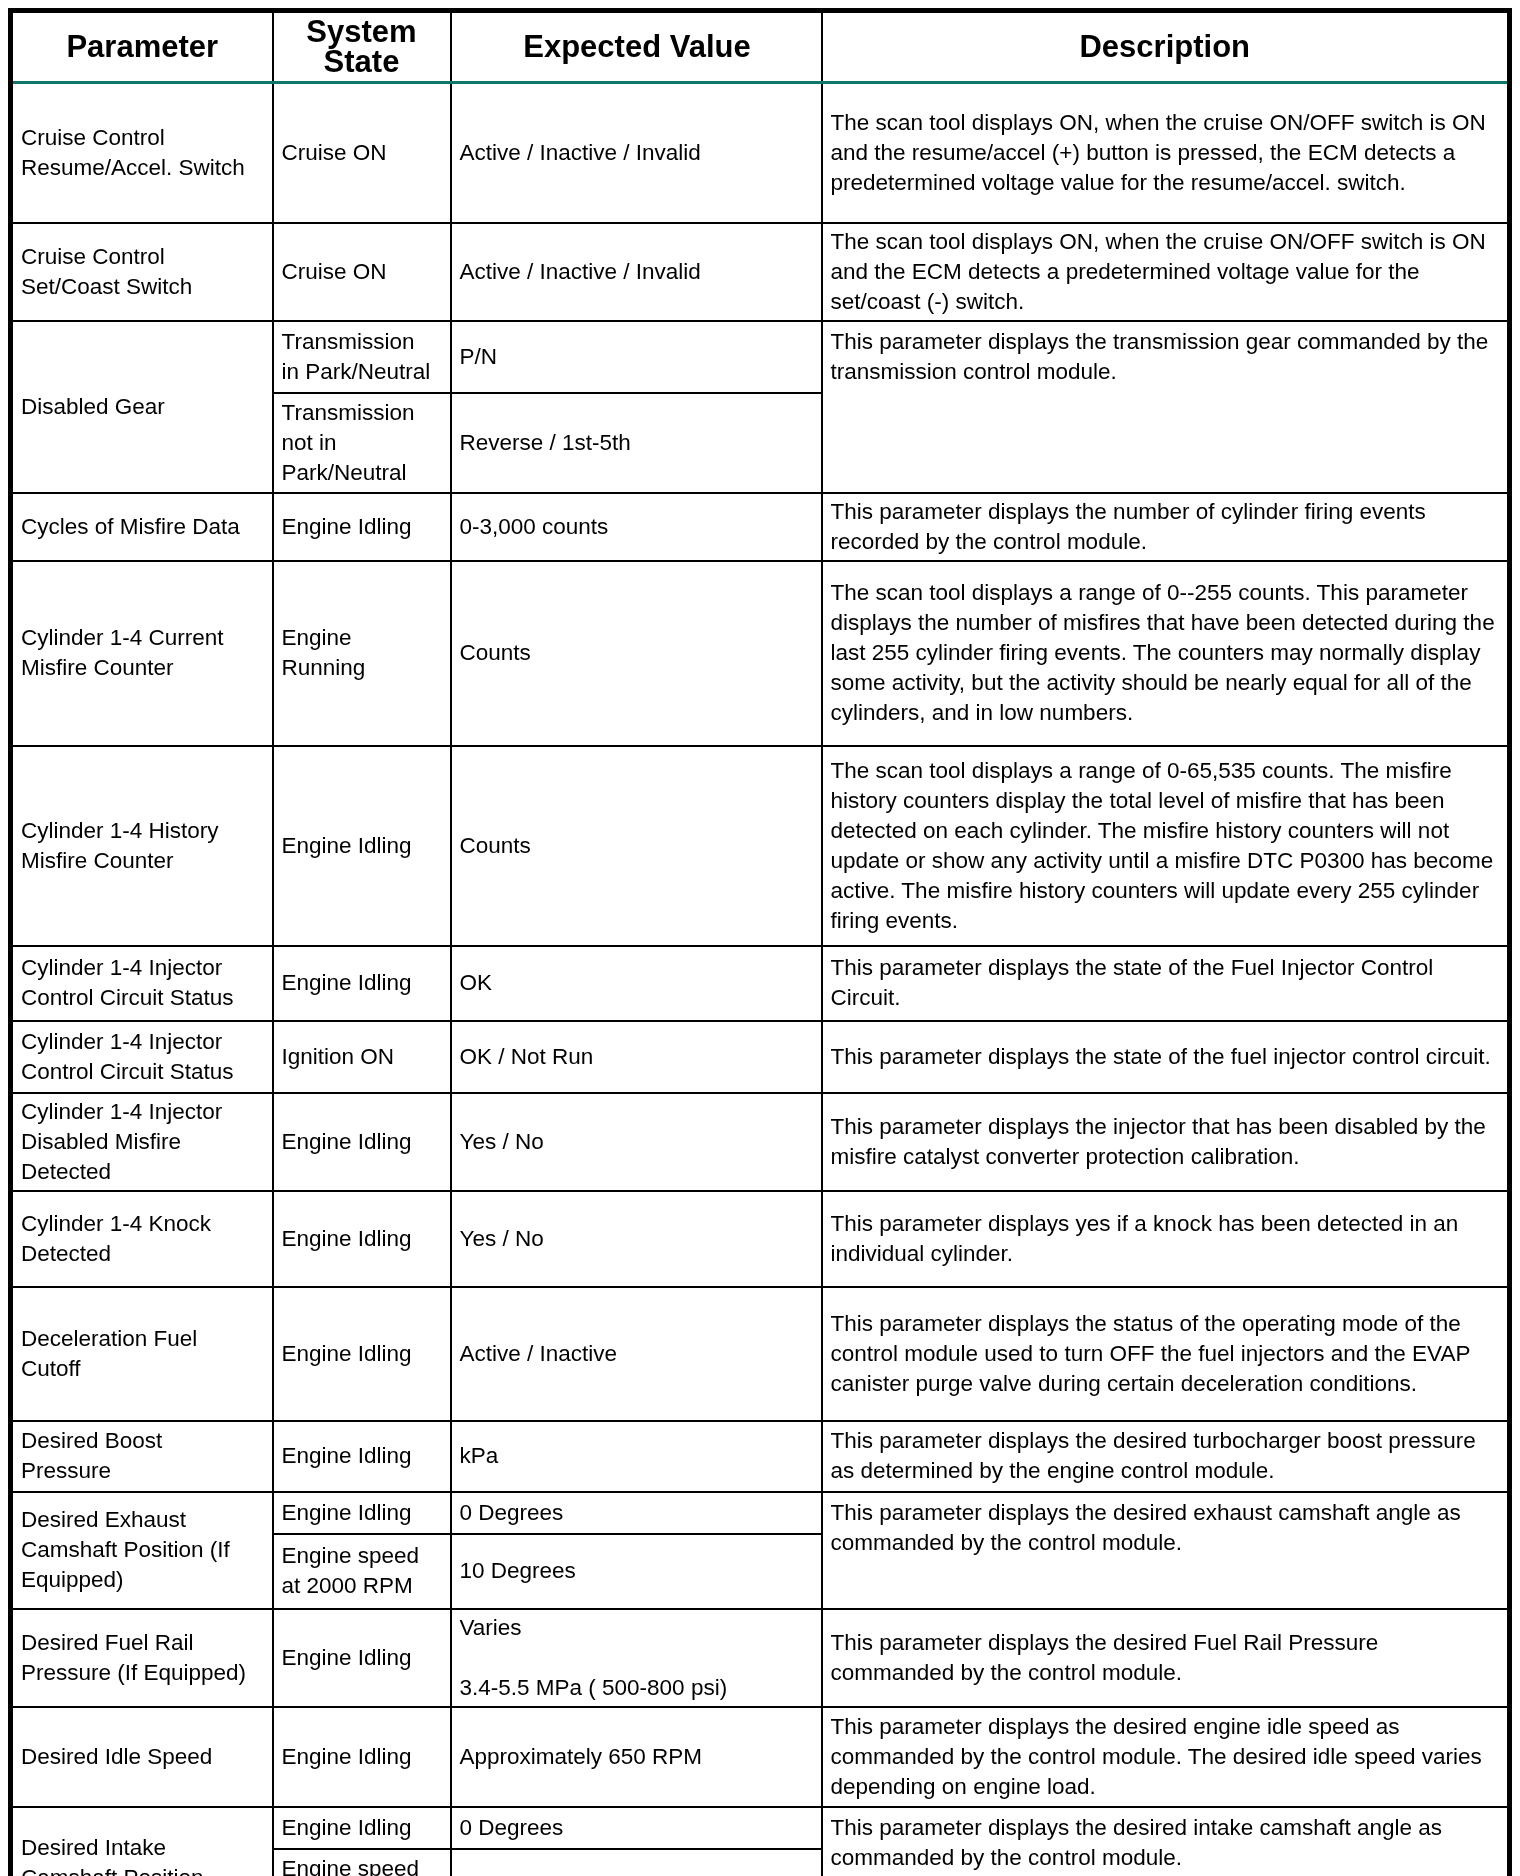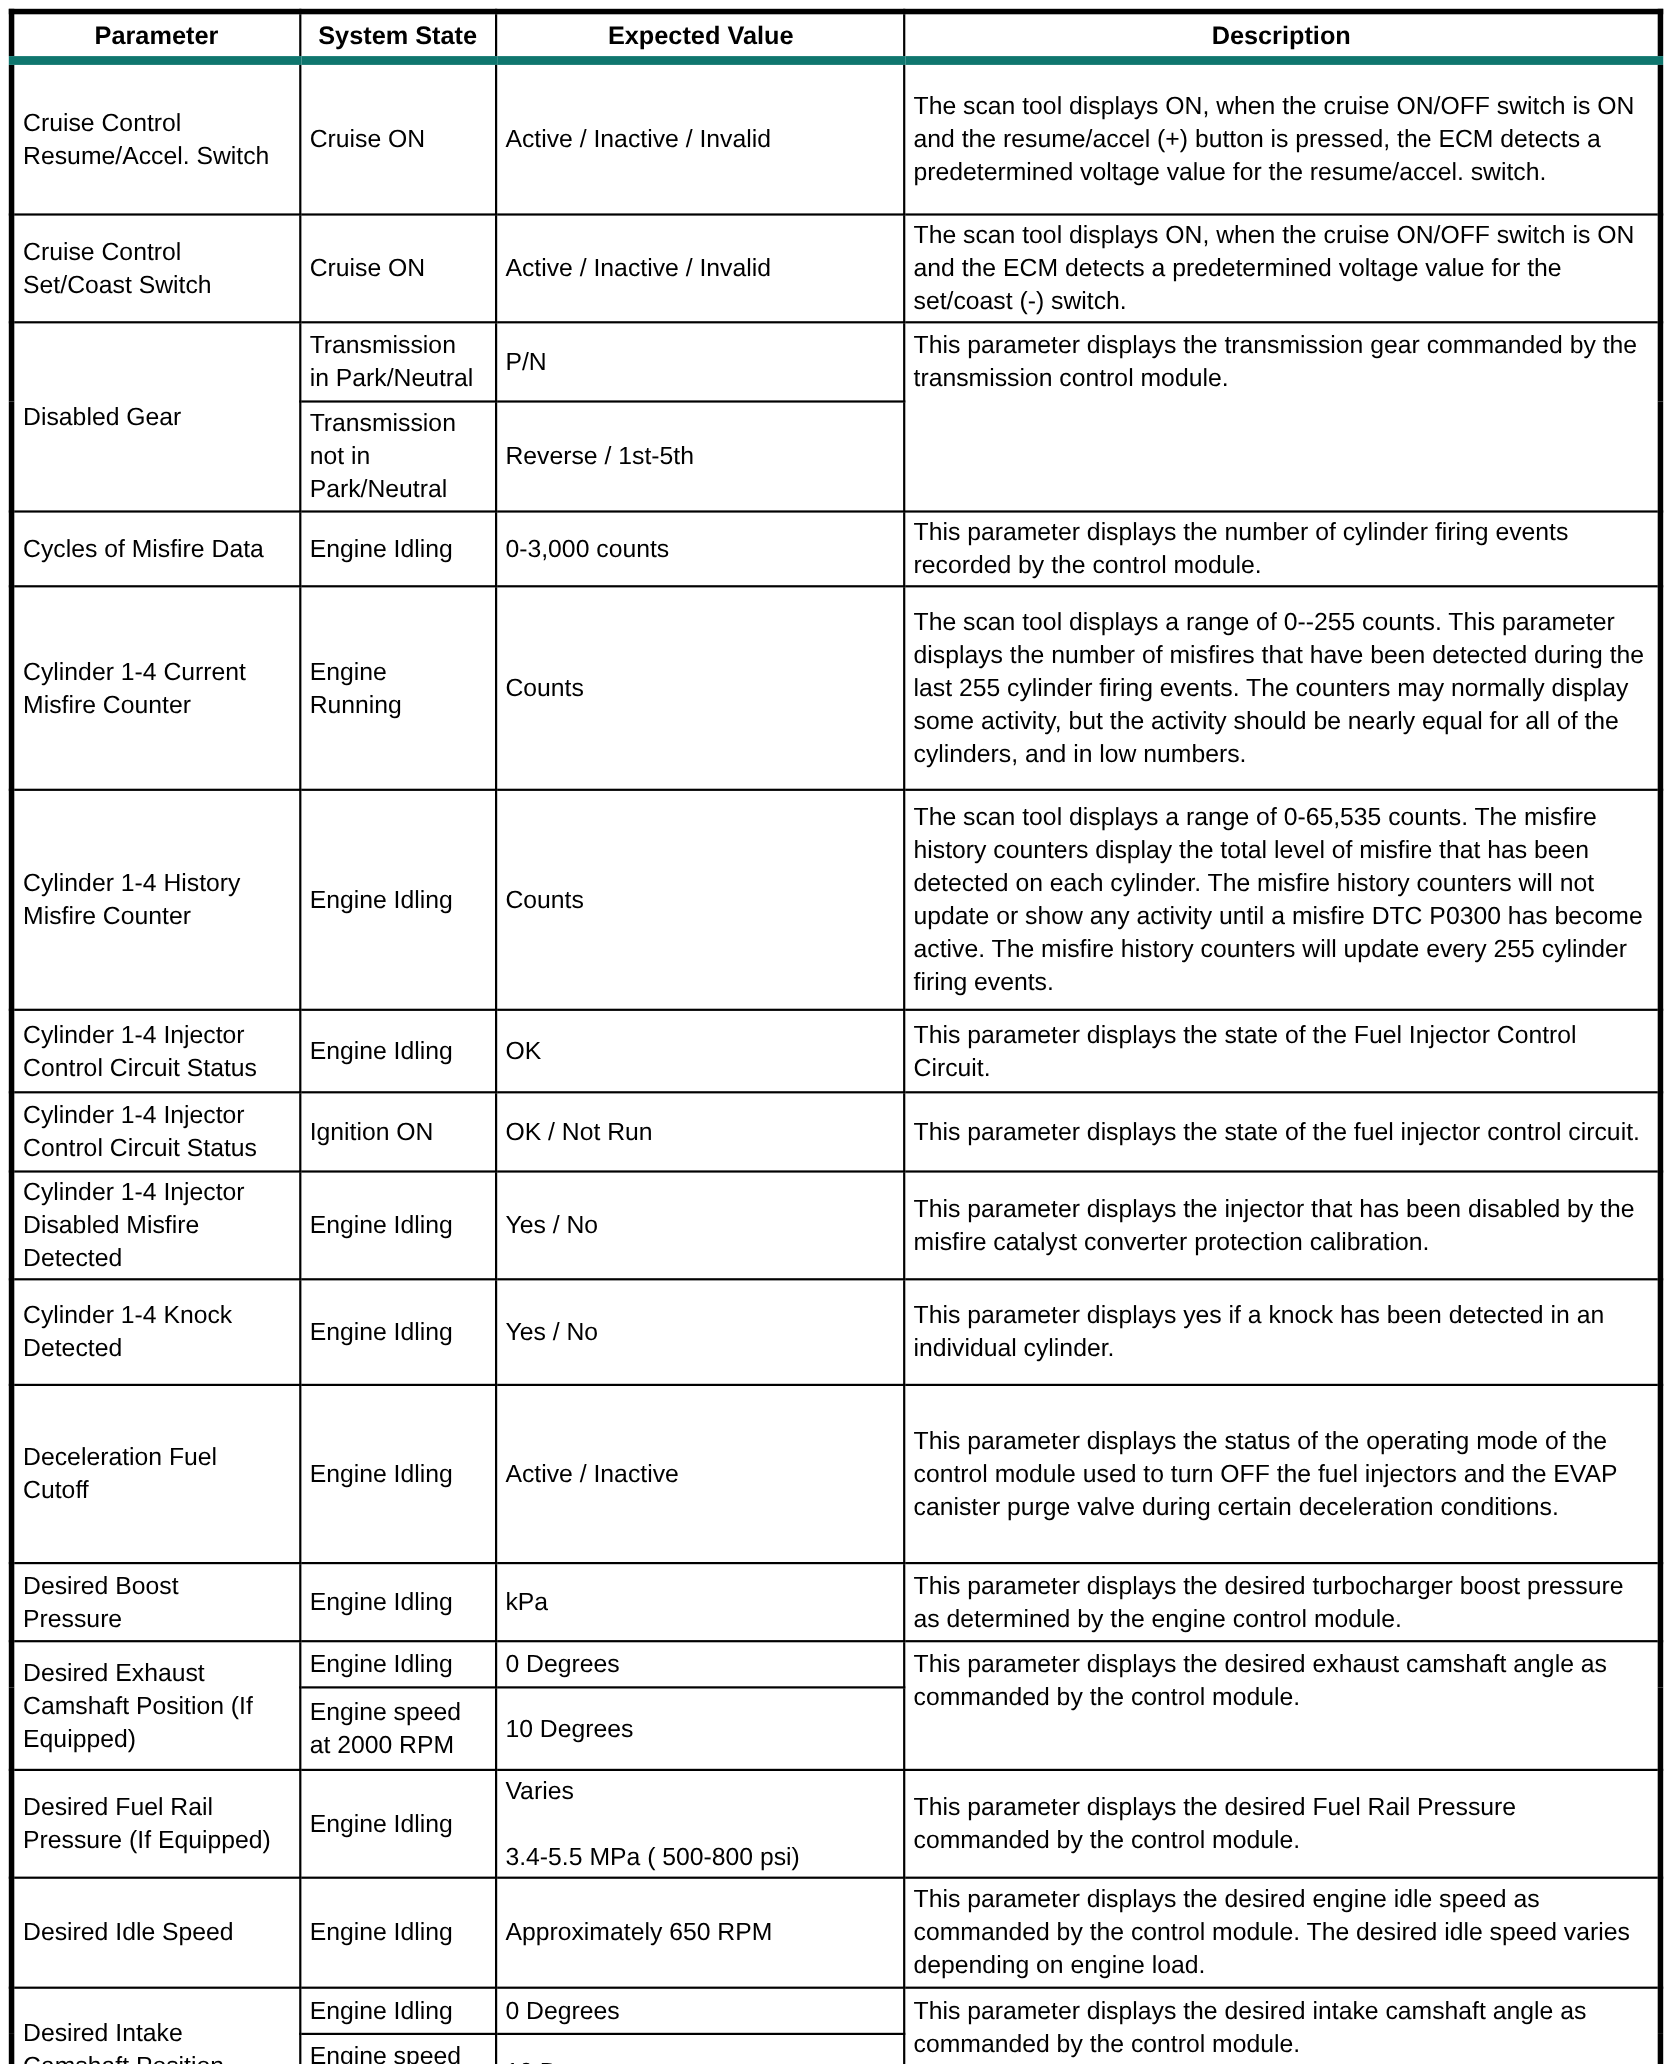"Parameter" th { border-bottom: 8px solid #0f766e -> 3px solid #0f766e; font-size: 23px -> 31px }
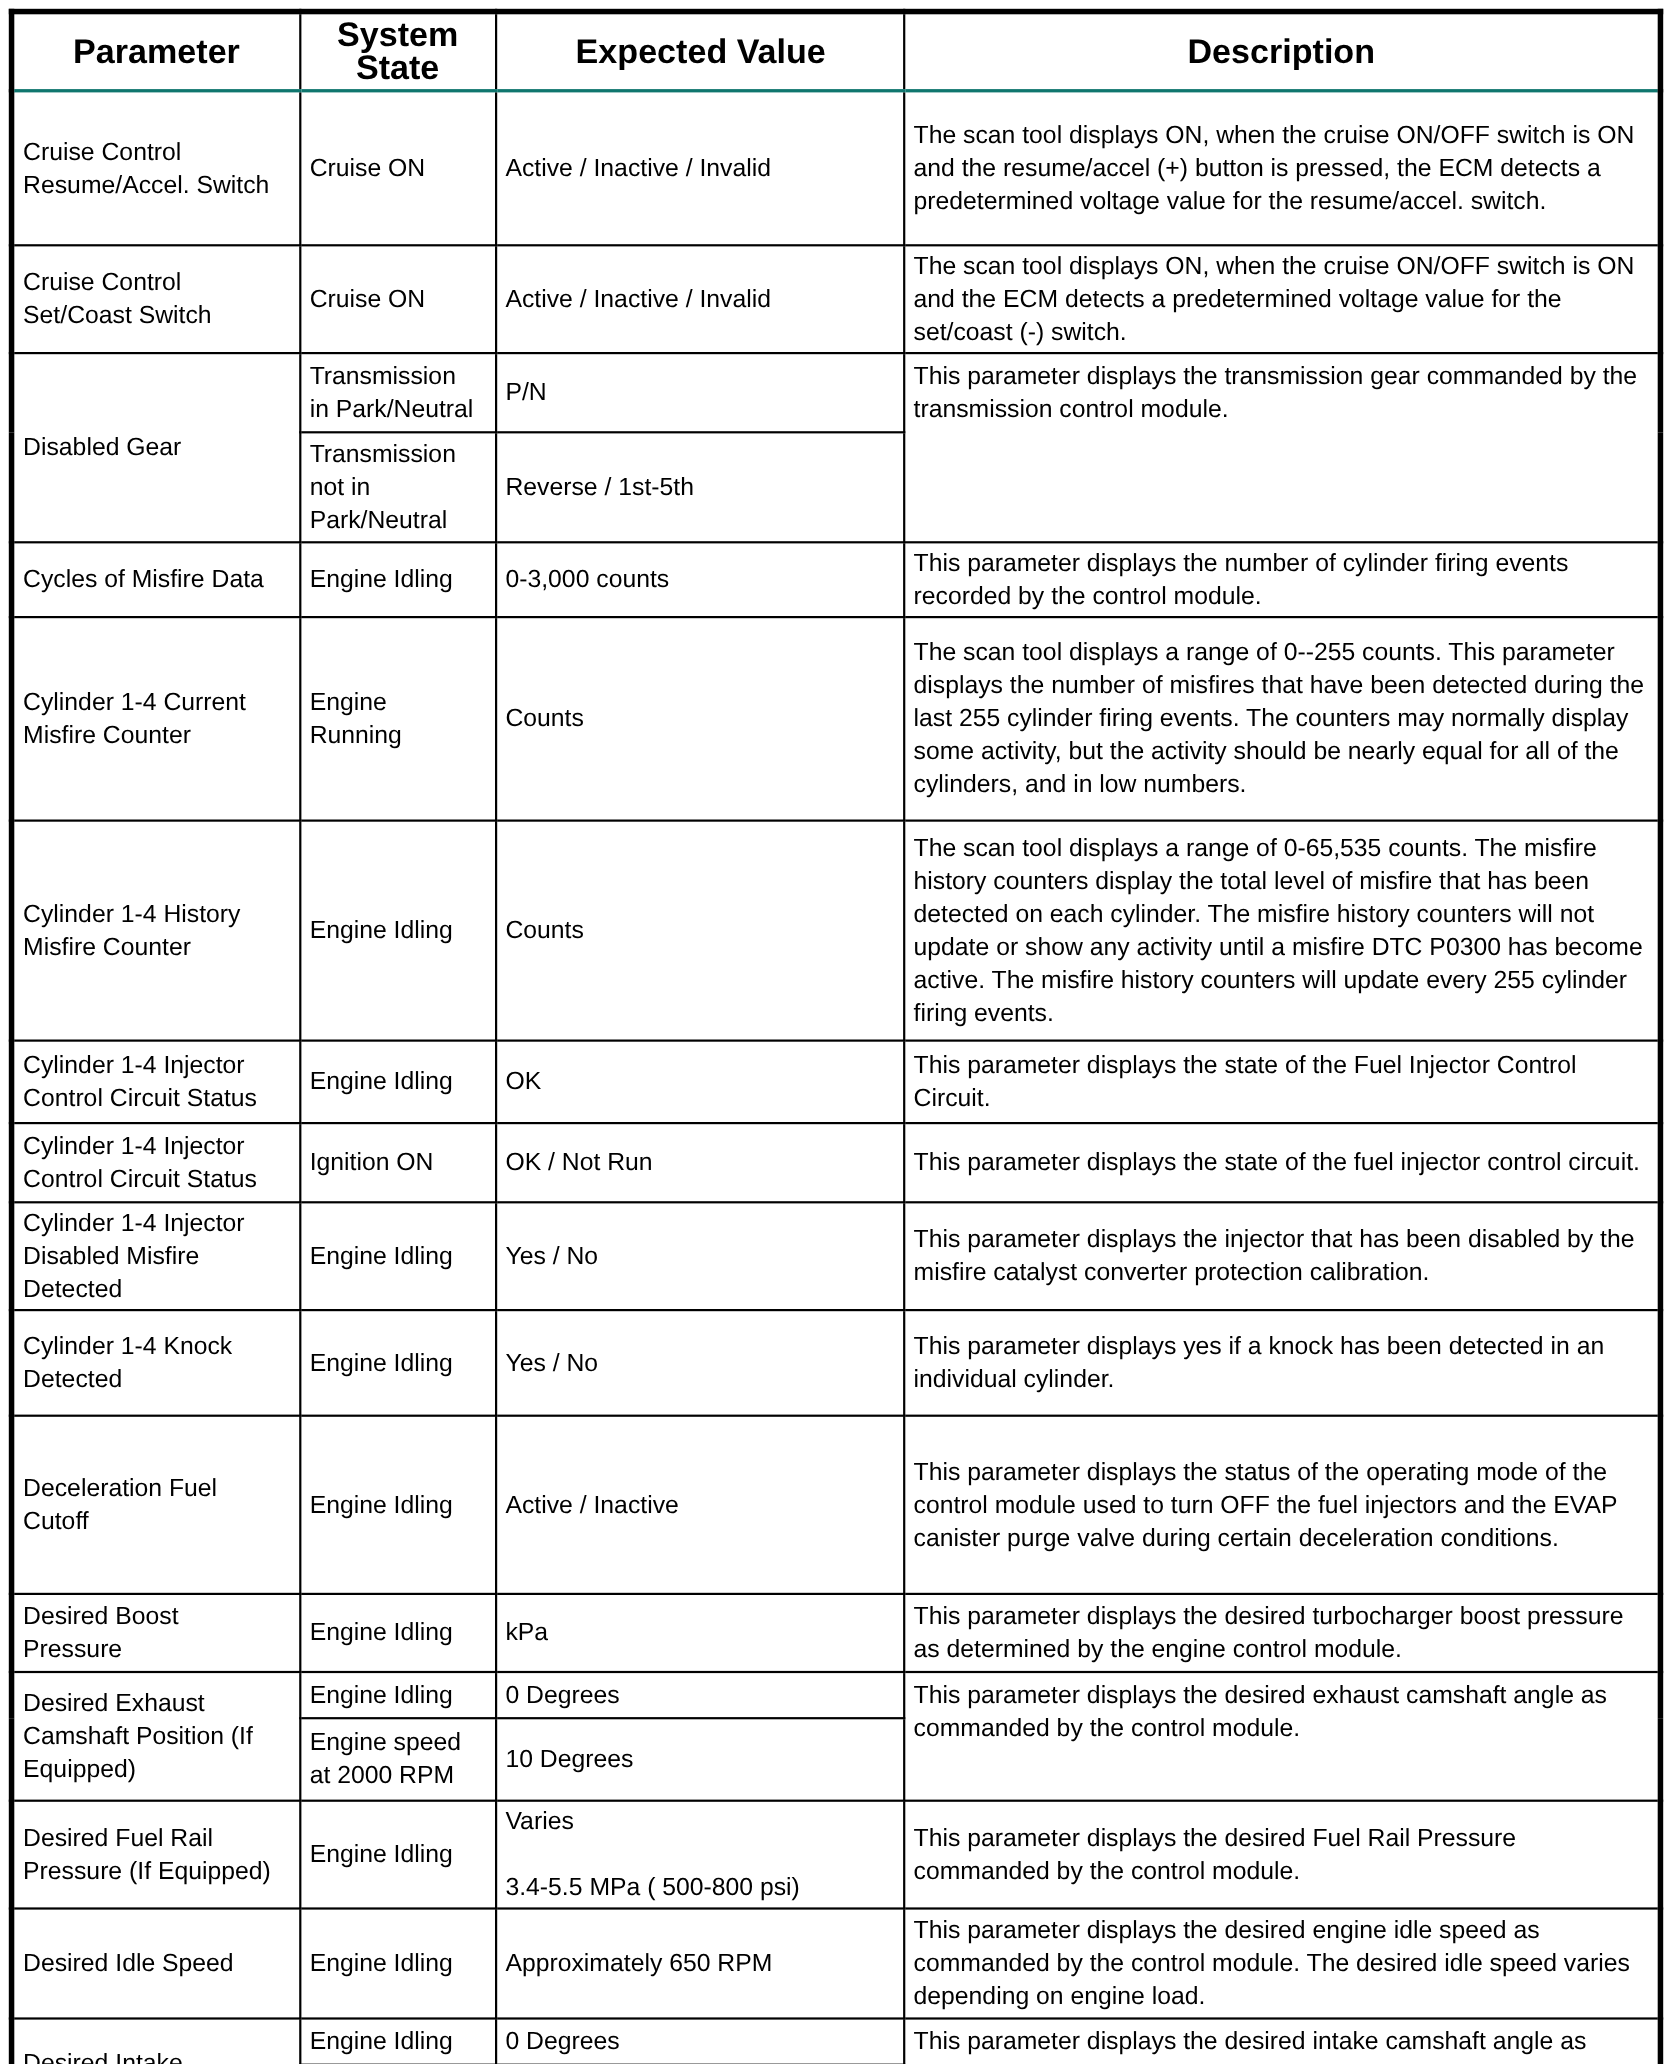"Deceleration Fuel" tr { height: 162px -> 134px }
